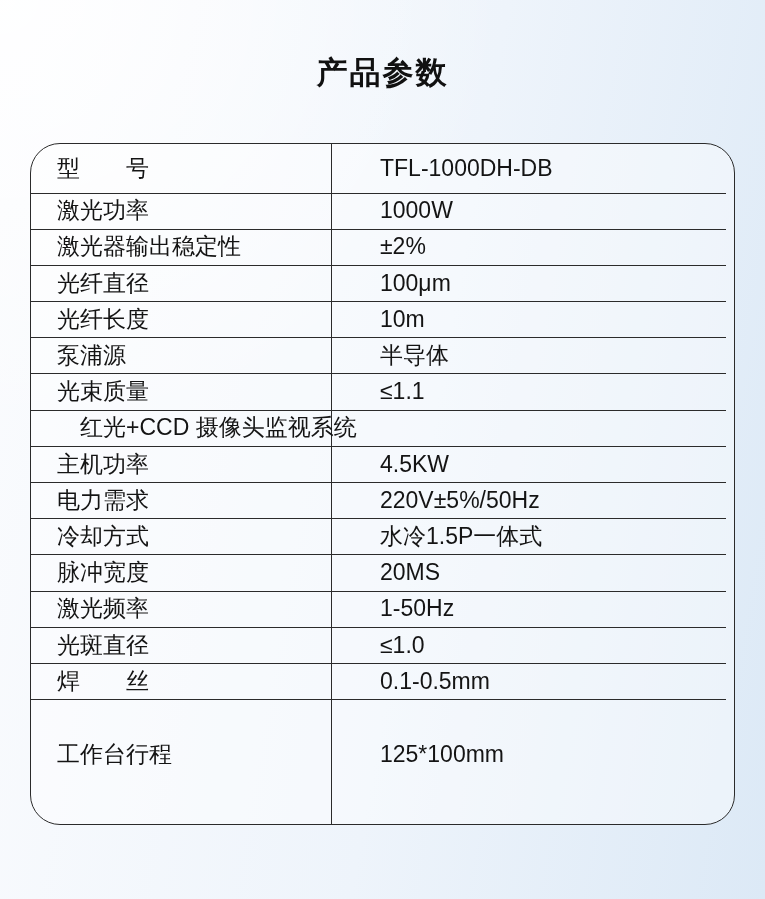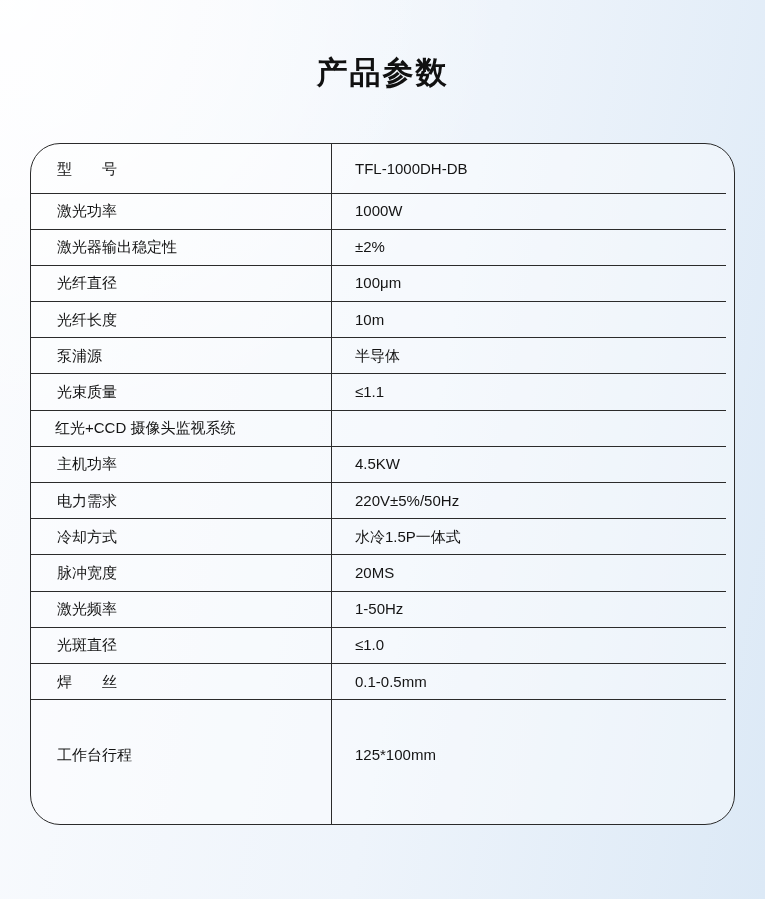"型 号" .cell { font-size: 15px -> 23px }
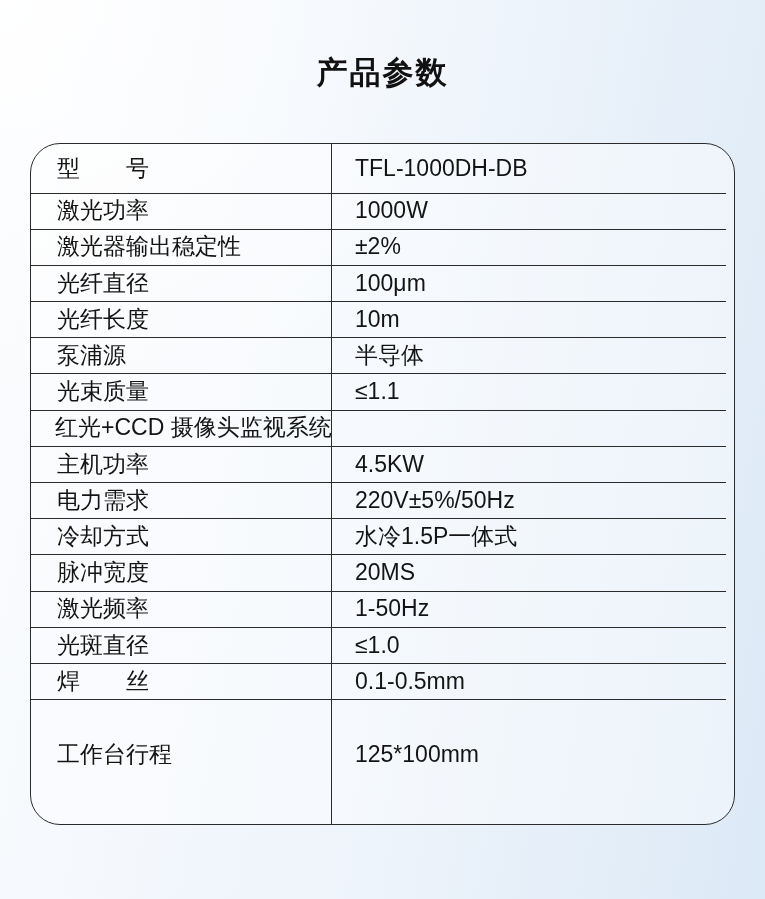"TFL-1000DH-DB" .cell.value { padding-left: 24px -> 49px }
